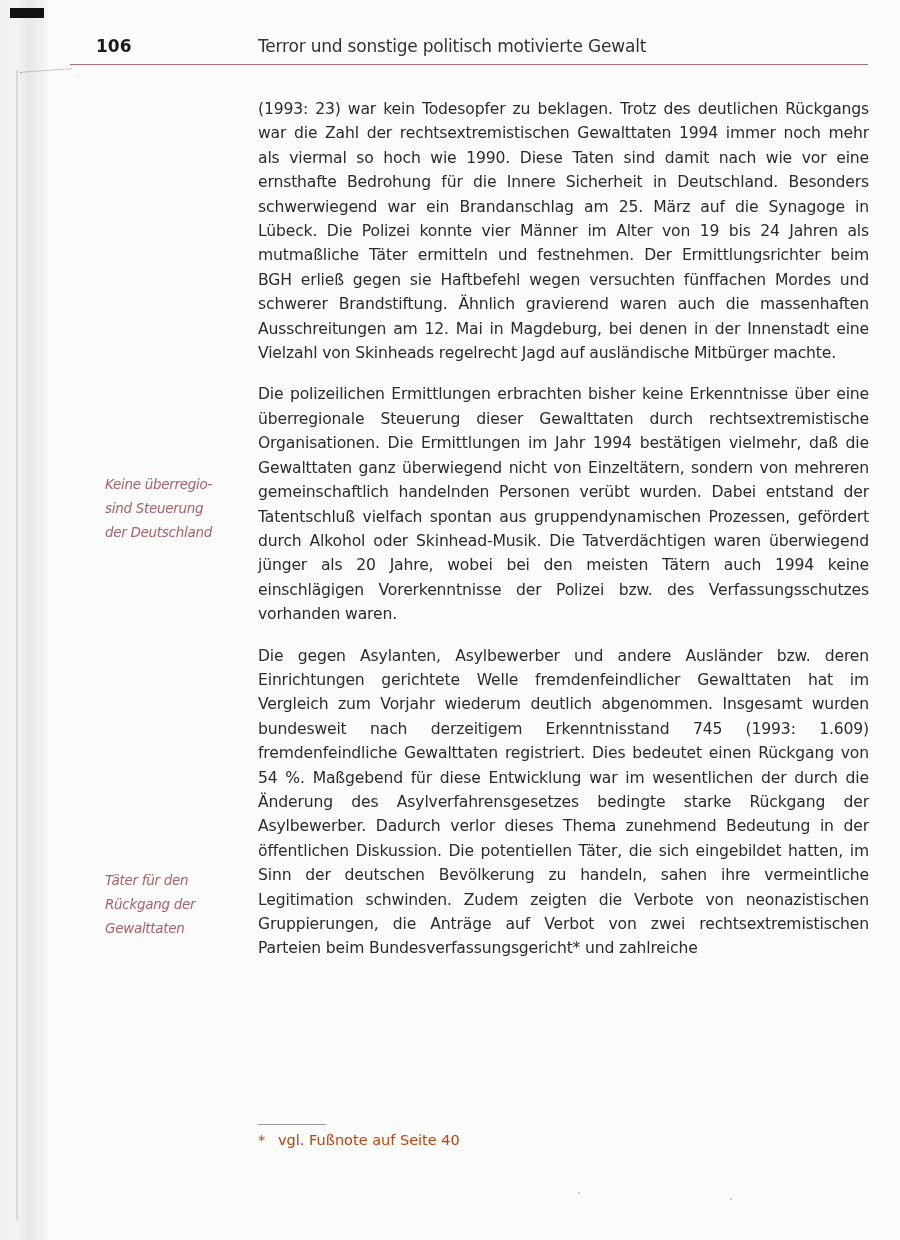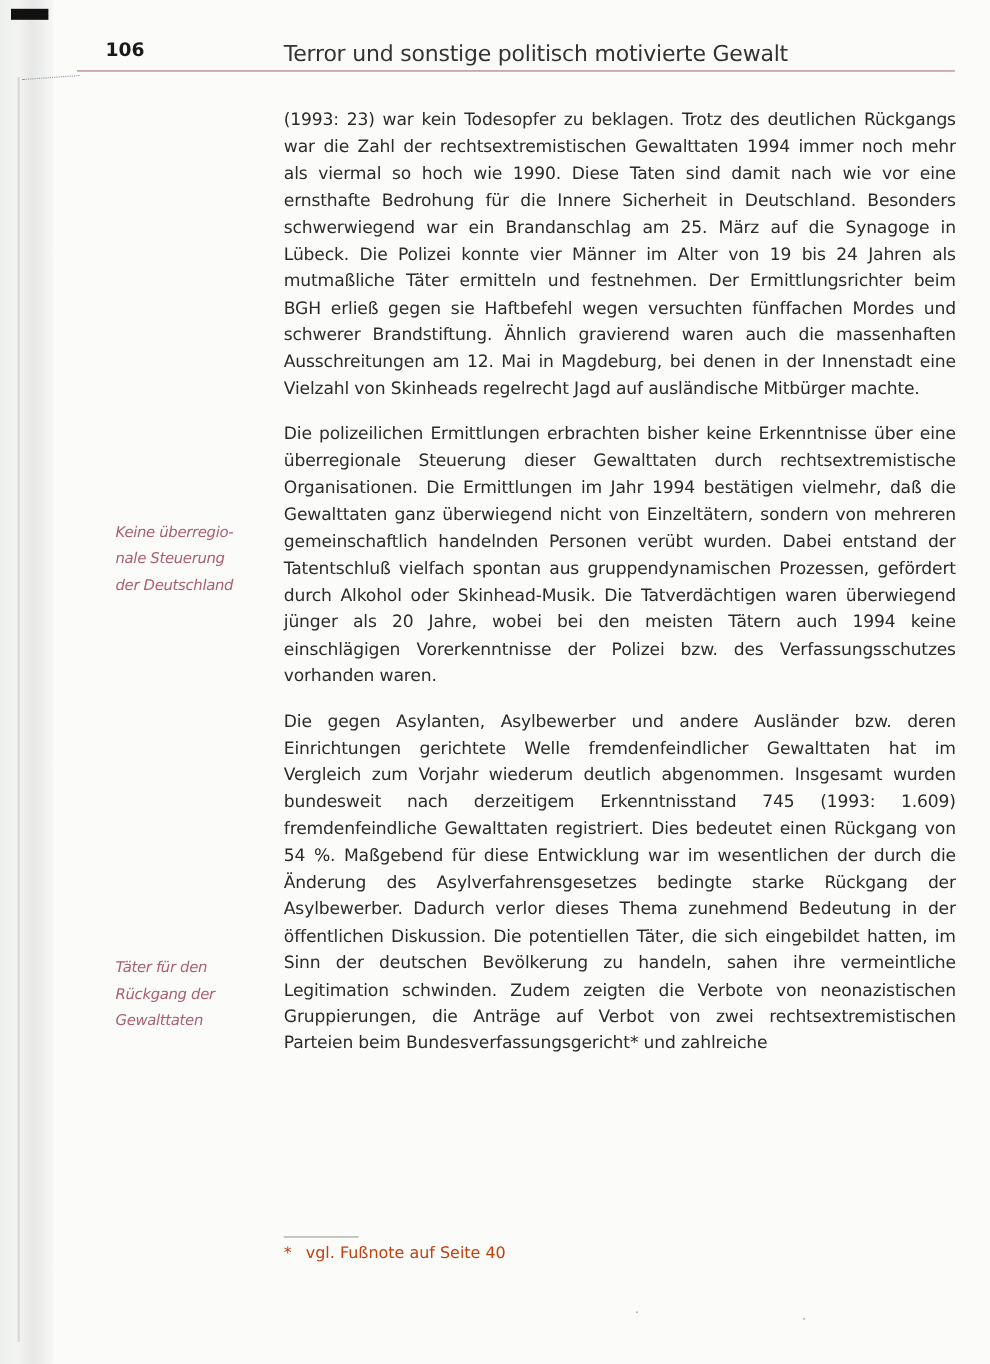"Terror und sonstige politisch motivierte" .running-title { font-size: 20px -> 17px }
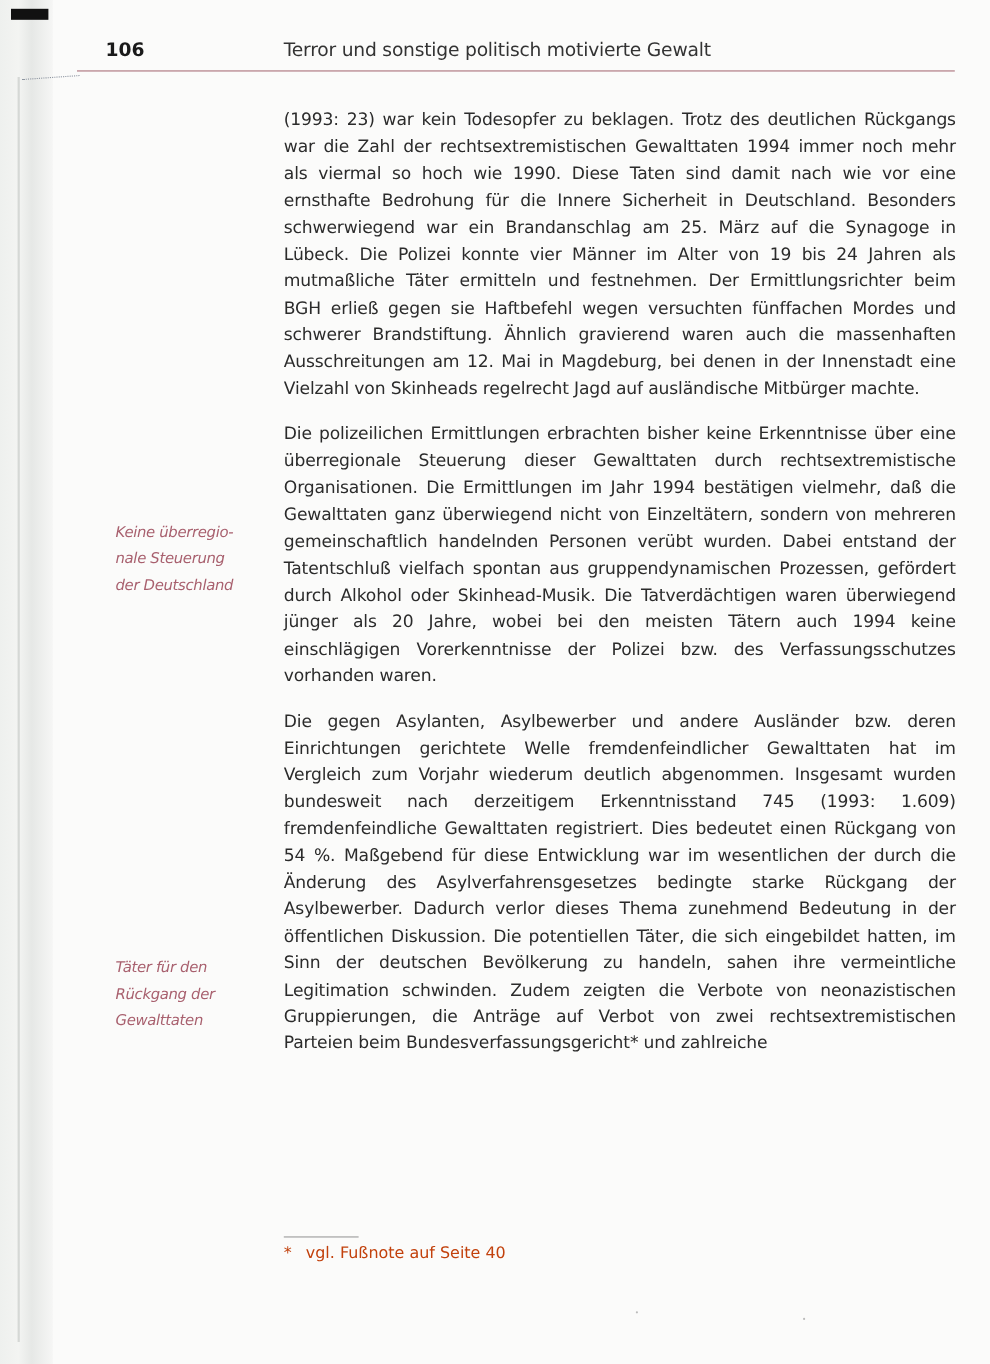"nale Steuerung" div { text: nale -> sind }
